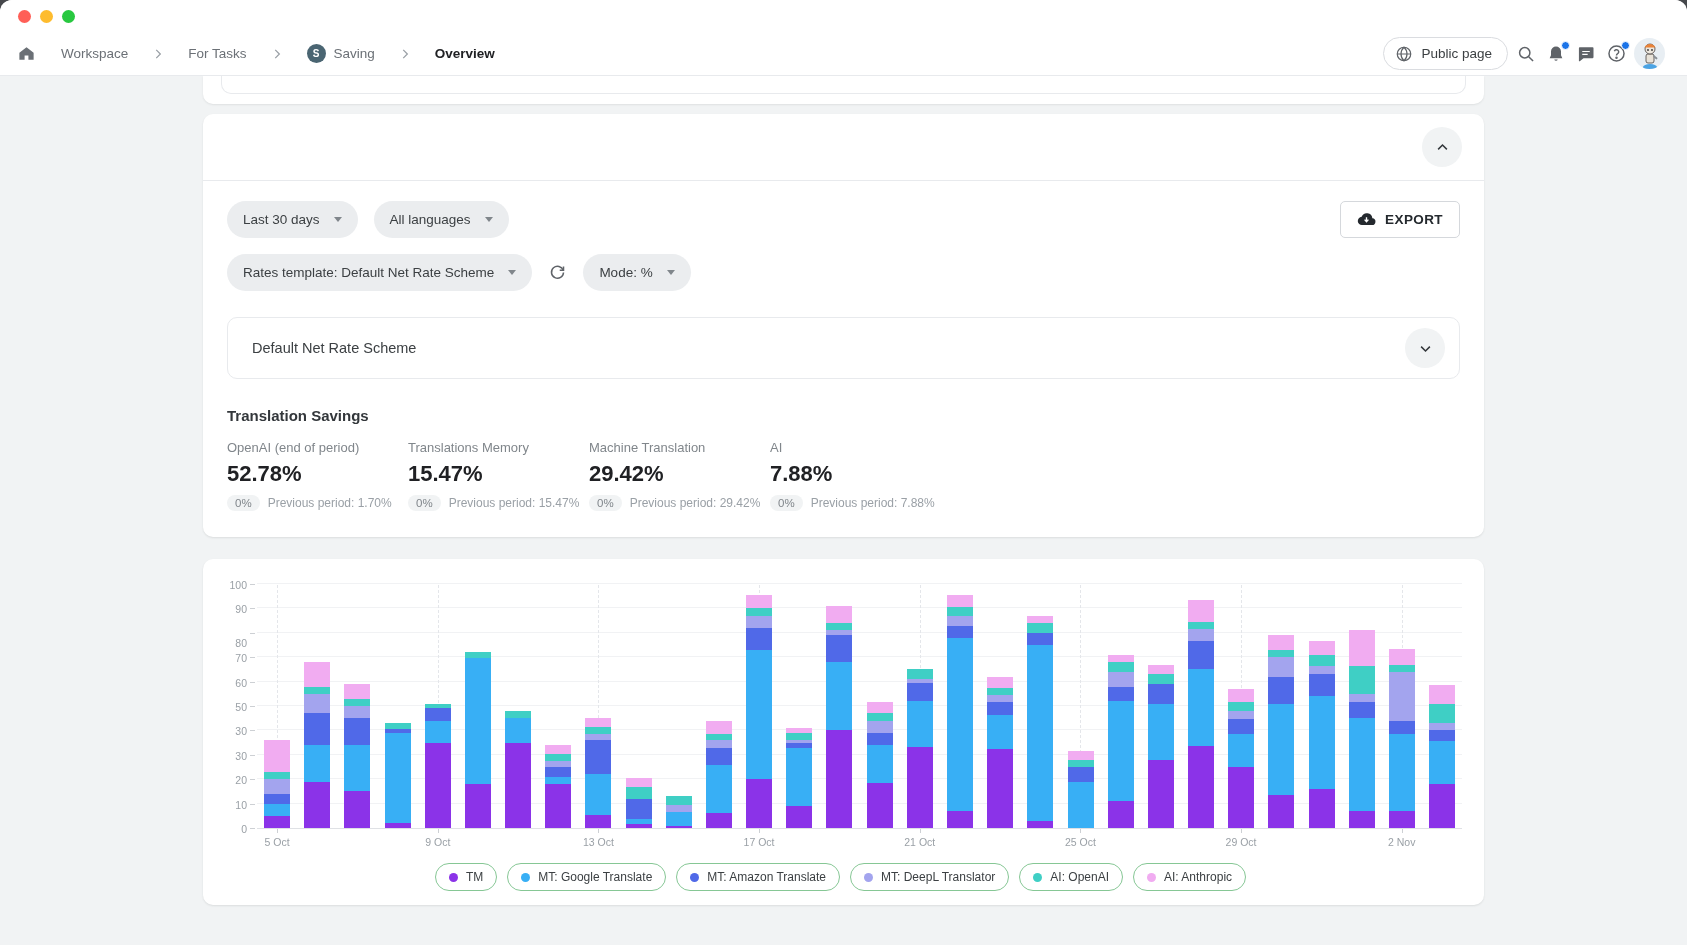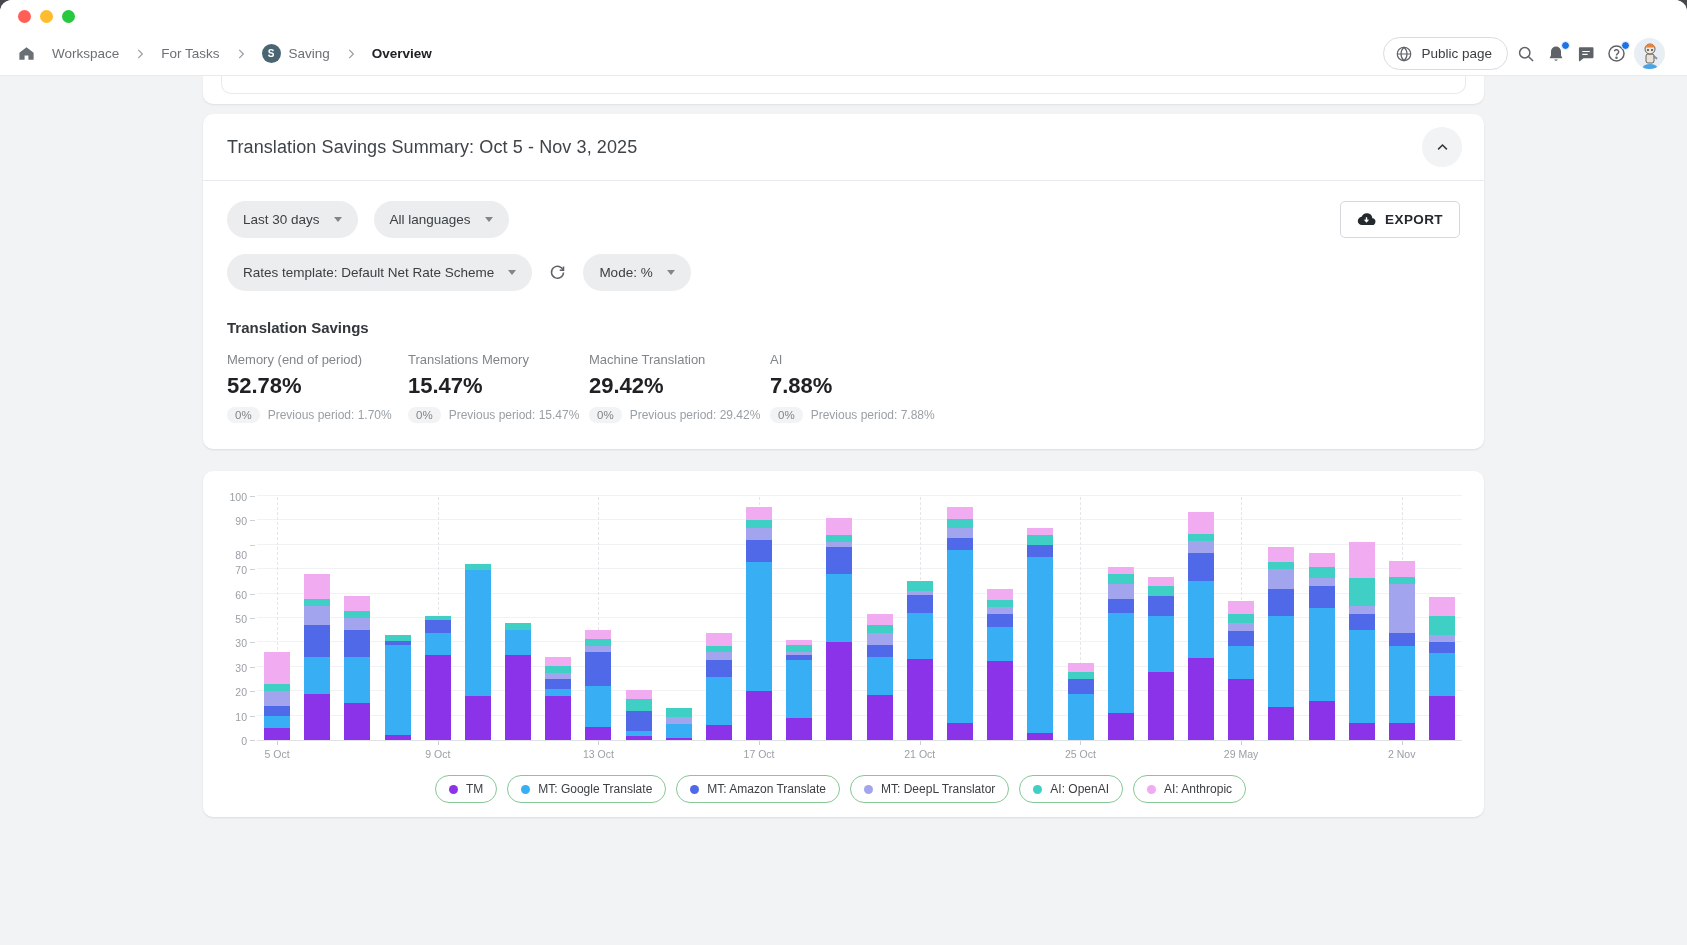"Workspace" .crumbs { gap: 14px -> 23px }
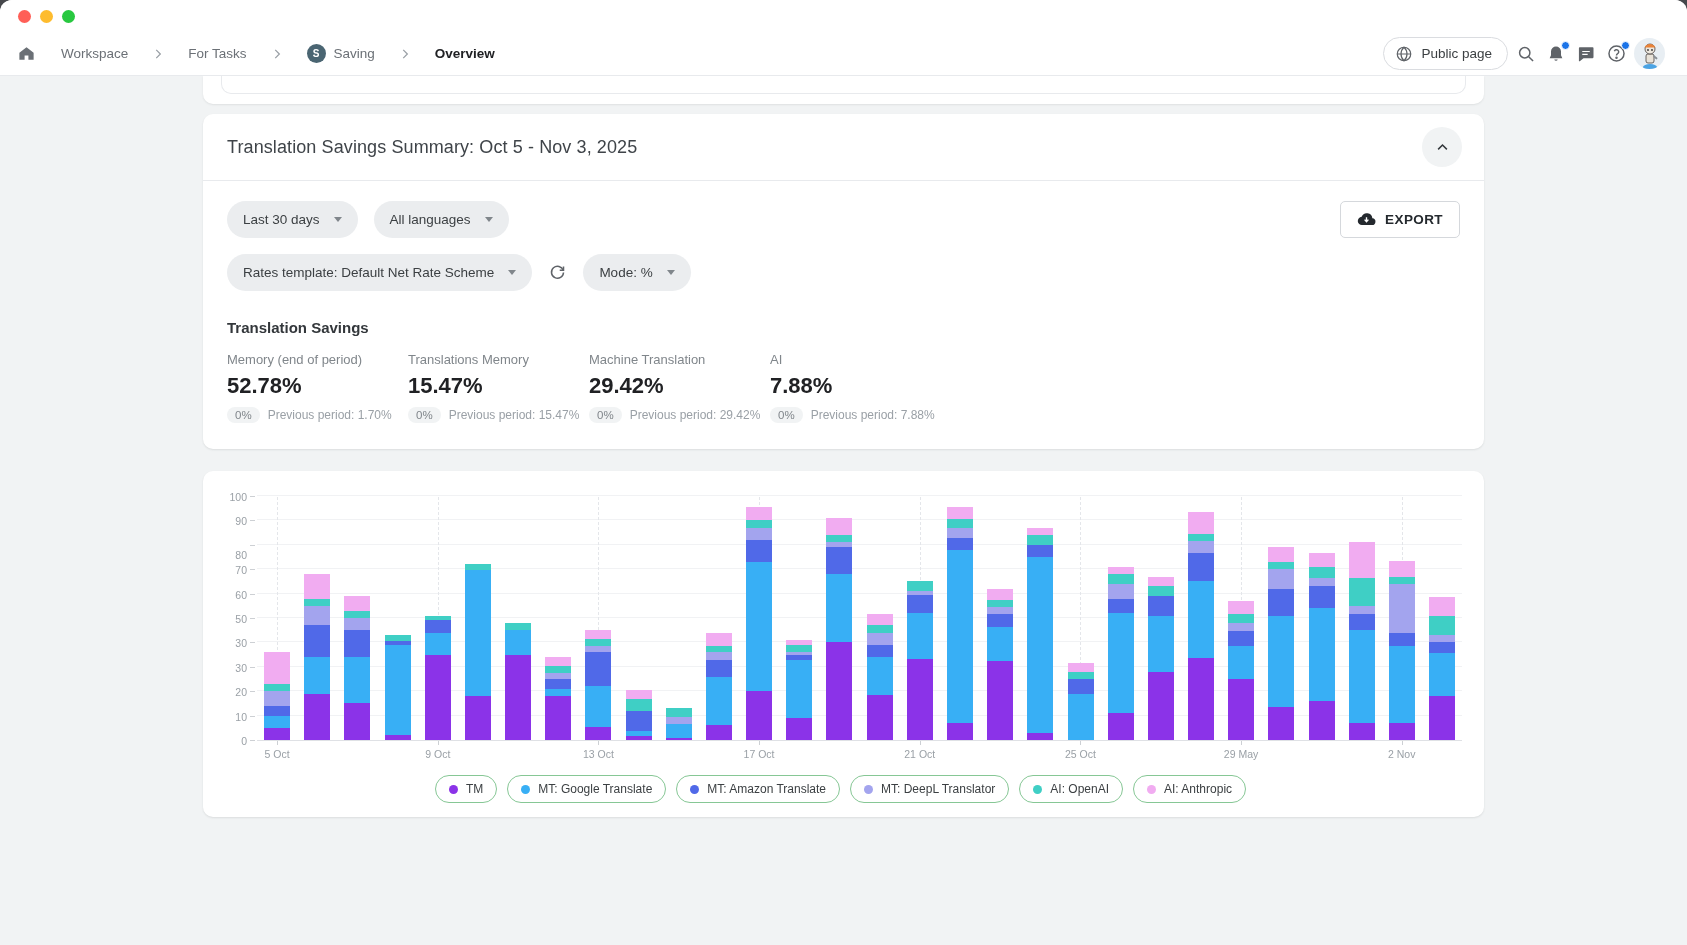"Translation Savings Summary: Oct 5" h1.card-title { html: <h1>Translation Savings Summary: Oct 5 - Nov 3, 2025</h1> -> none }
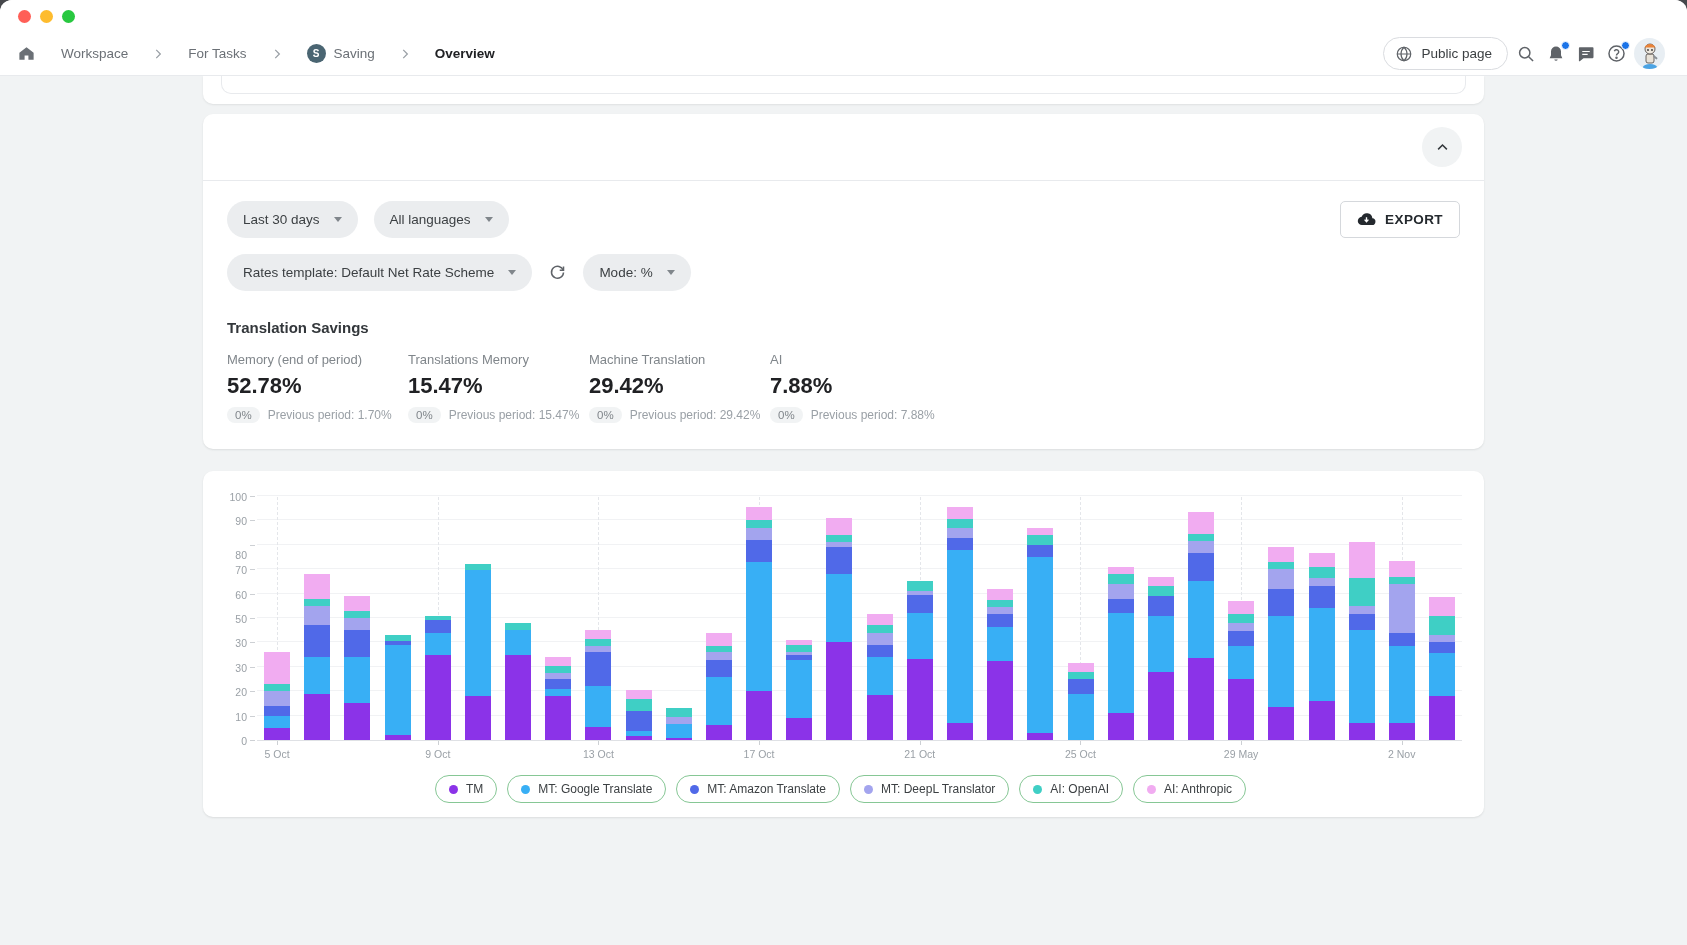"Default Net Rate Scheme" div.inner-row { html: none -> <div> <span>Default Net Rate Scheme</span> <button> <span> <svg> <polyline></polyline> </svg> </span> </button> </div> }
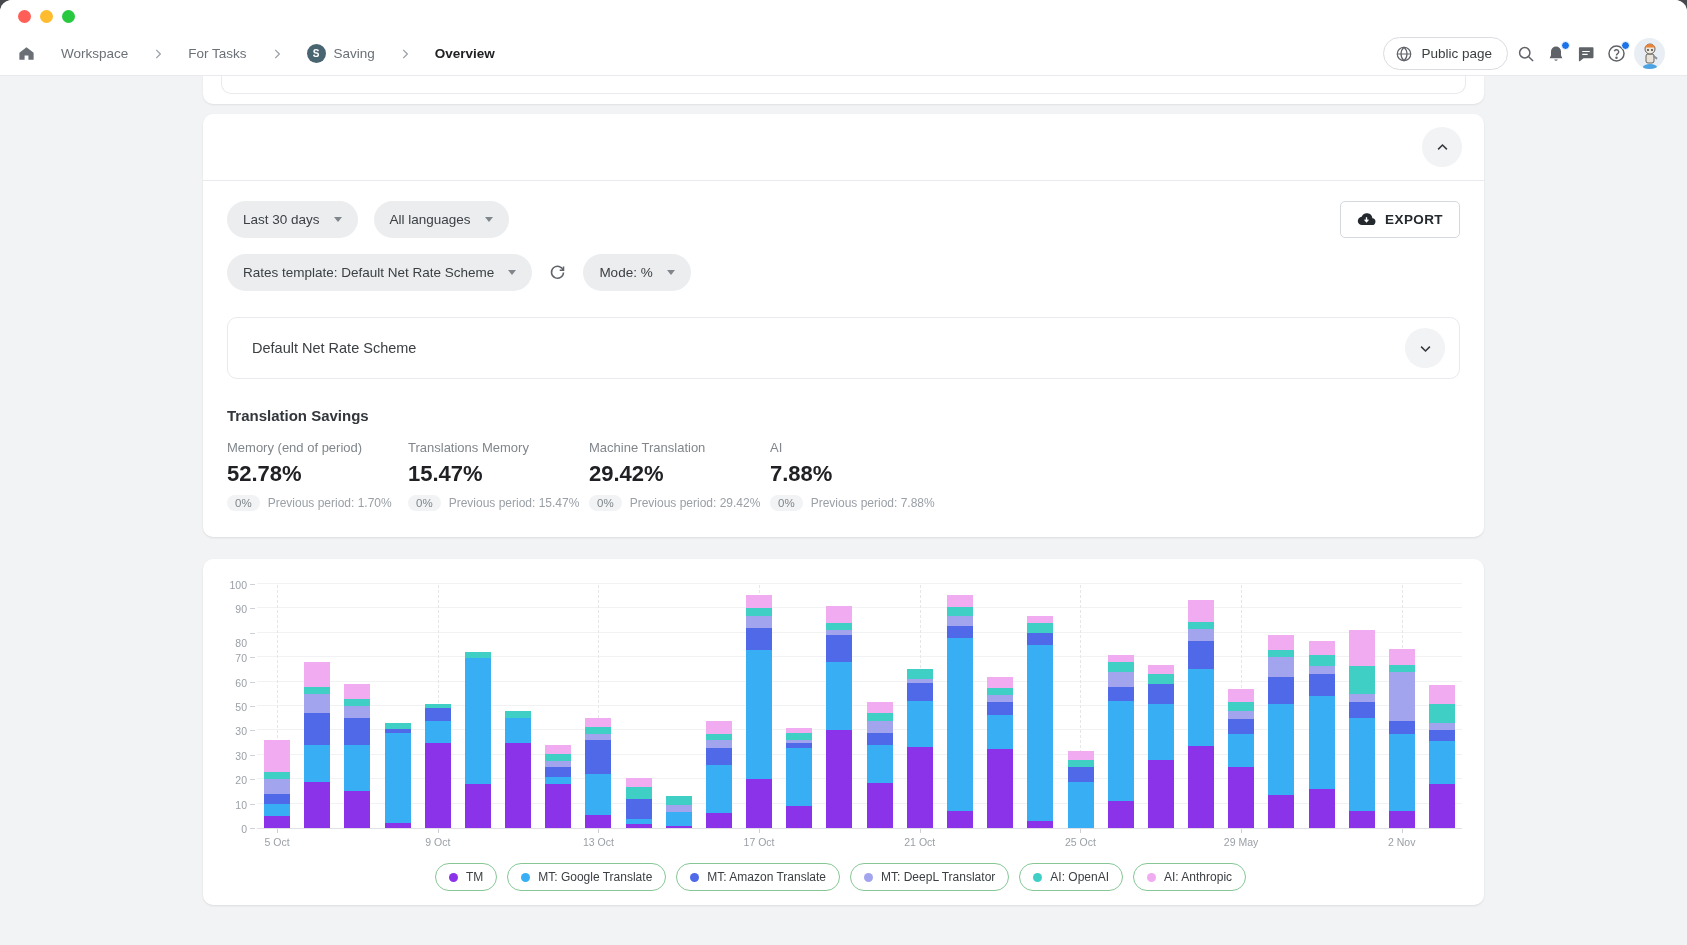"Memory (end of period)" div.stat-label { text: Memory -> OpenAI }
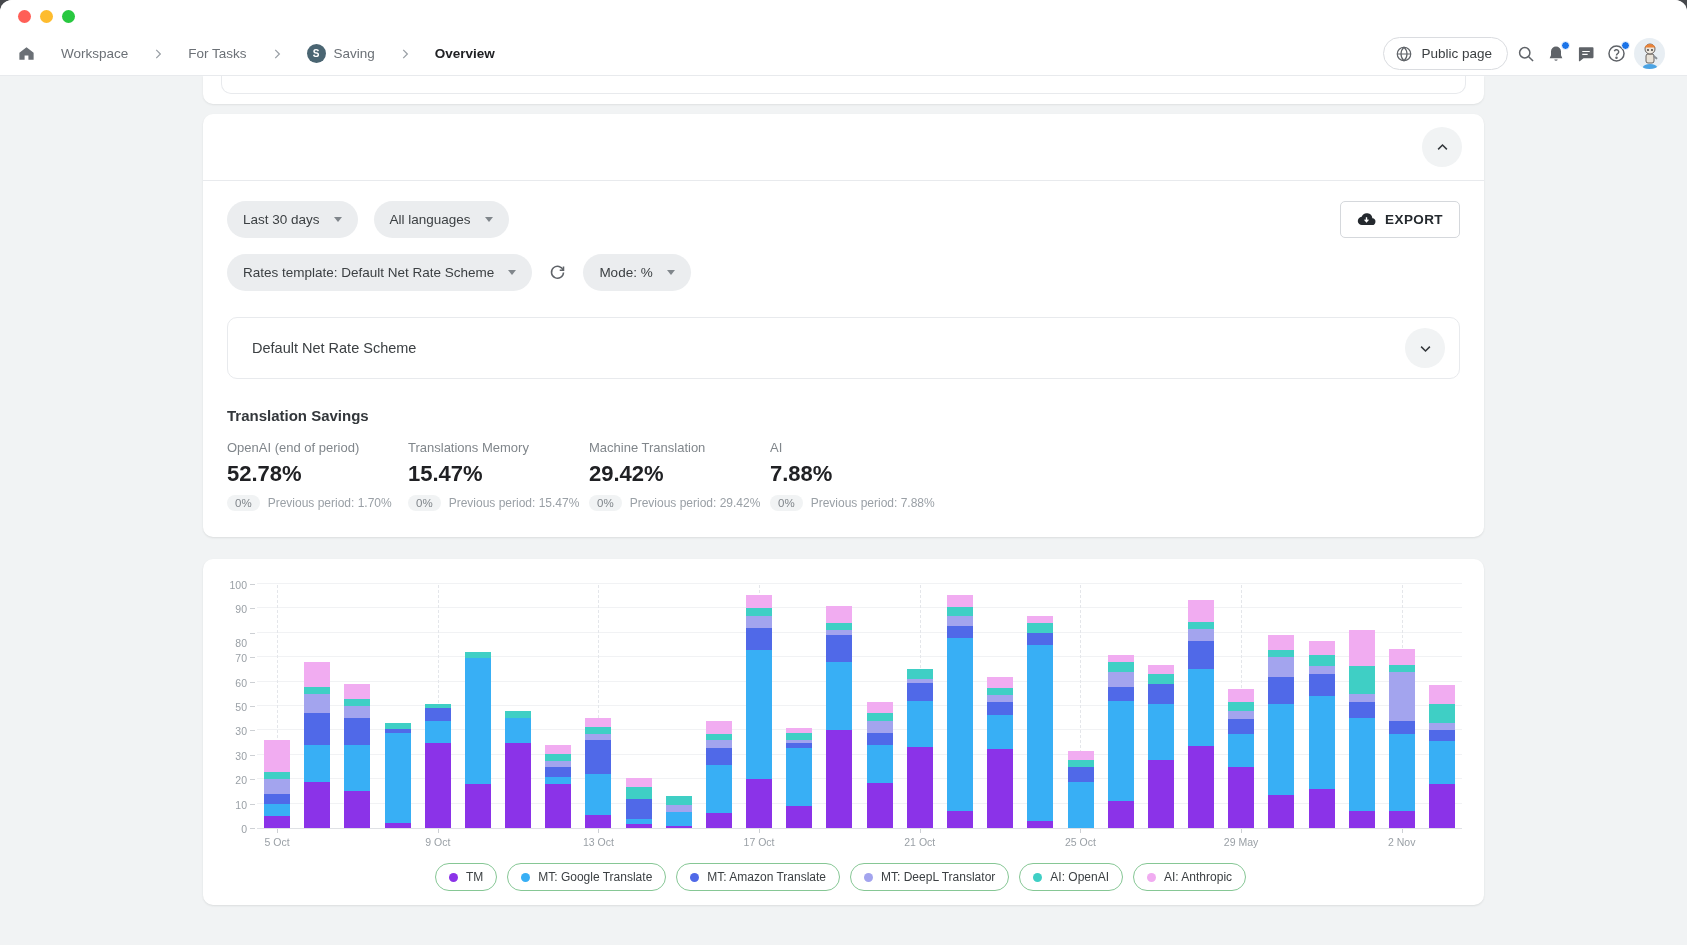"29 May" div.x-label { text: May -> Oct }
